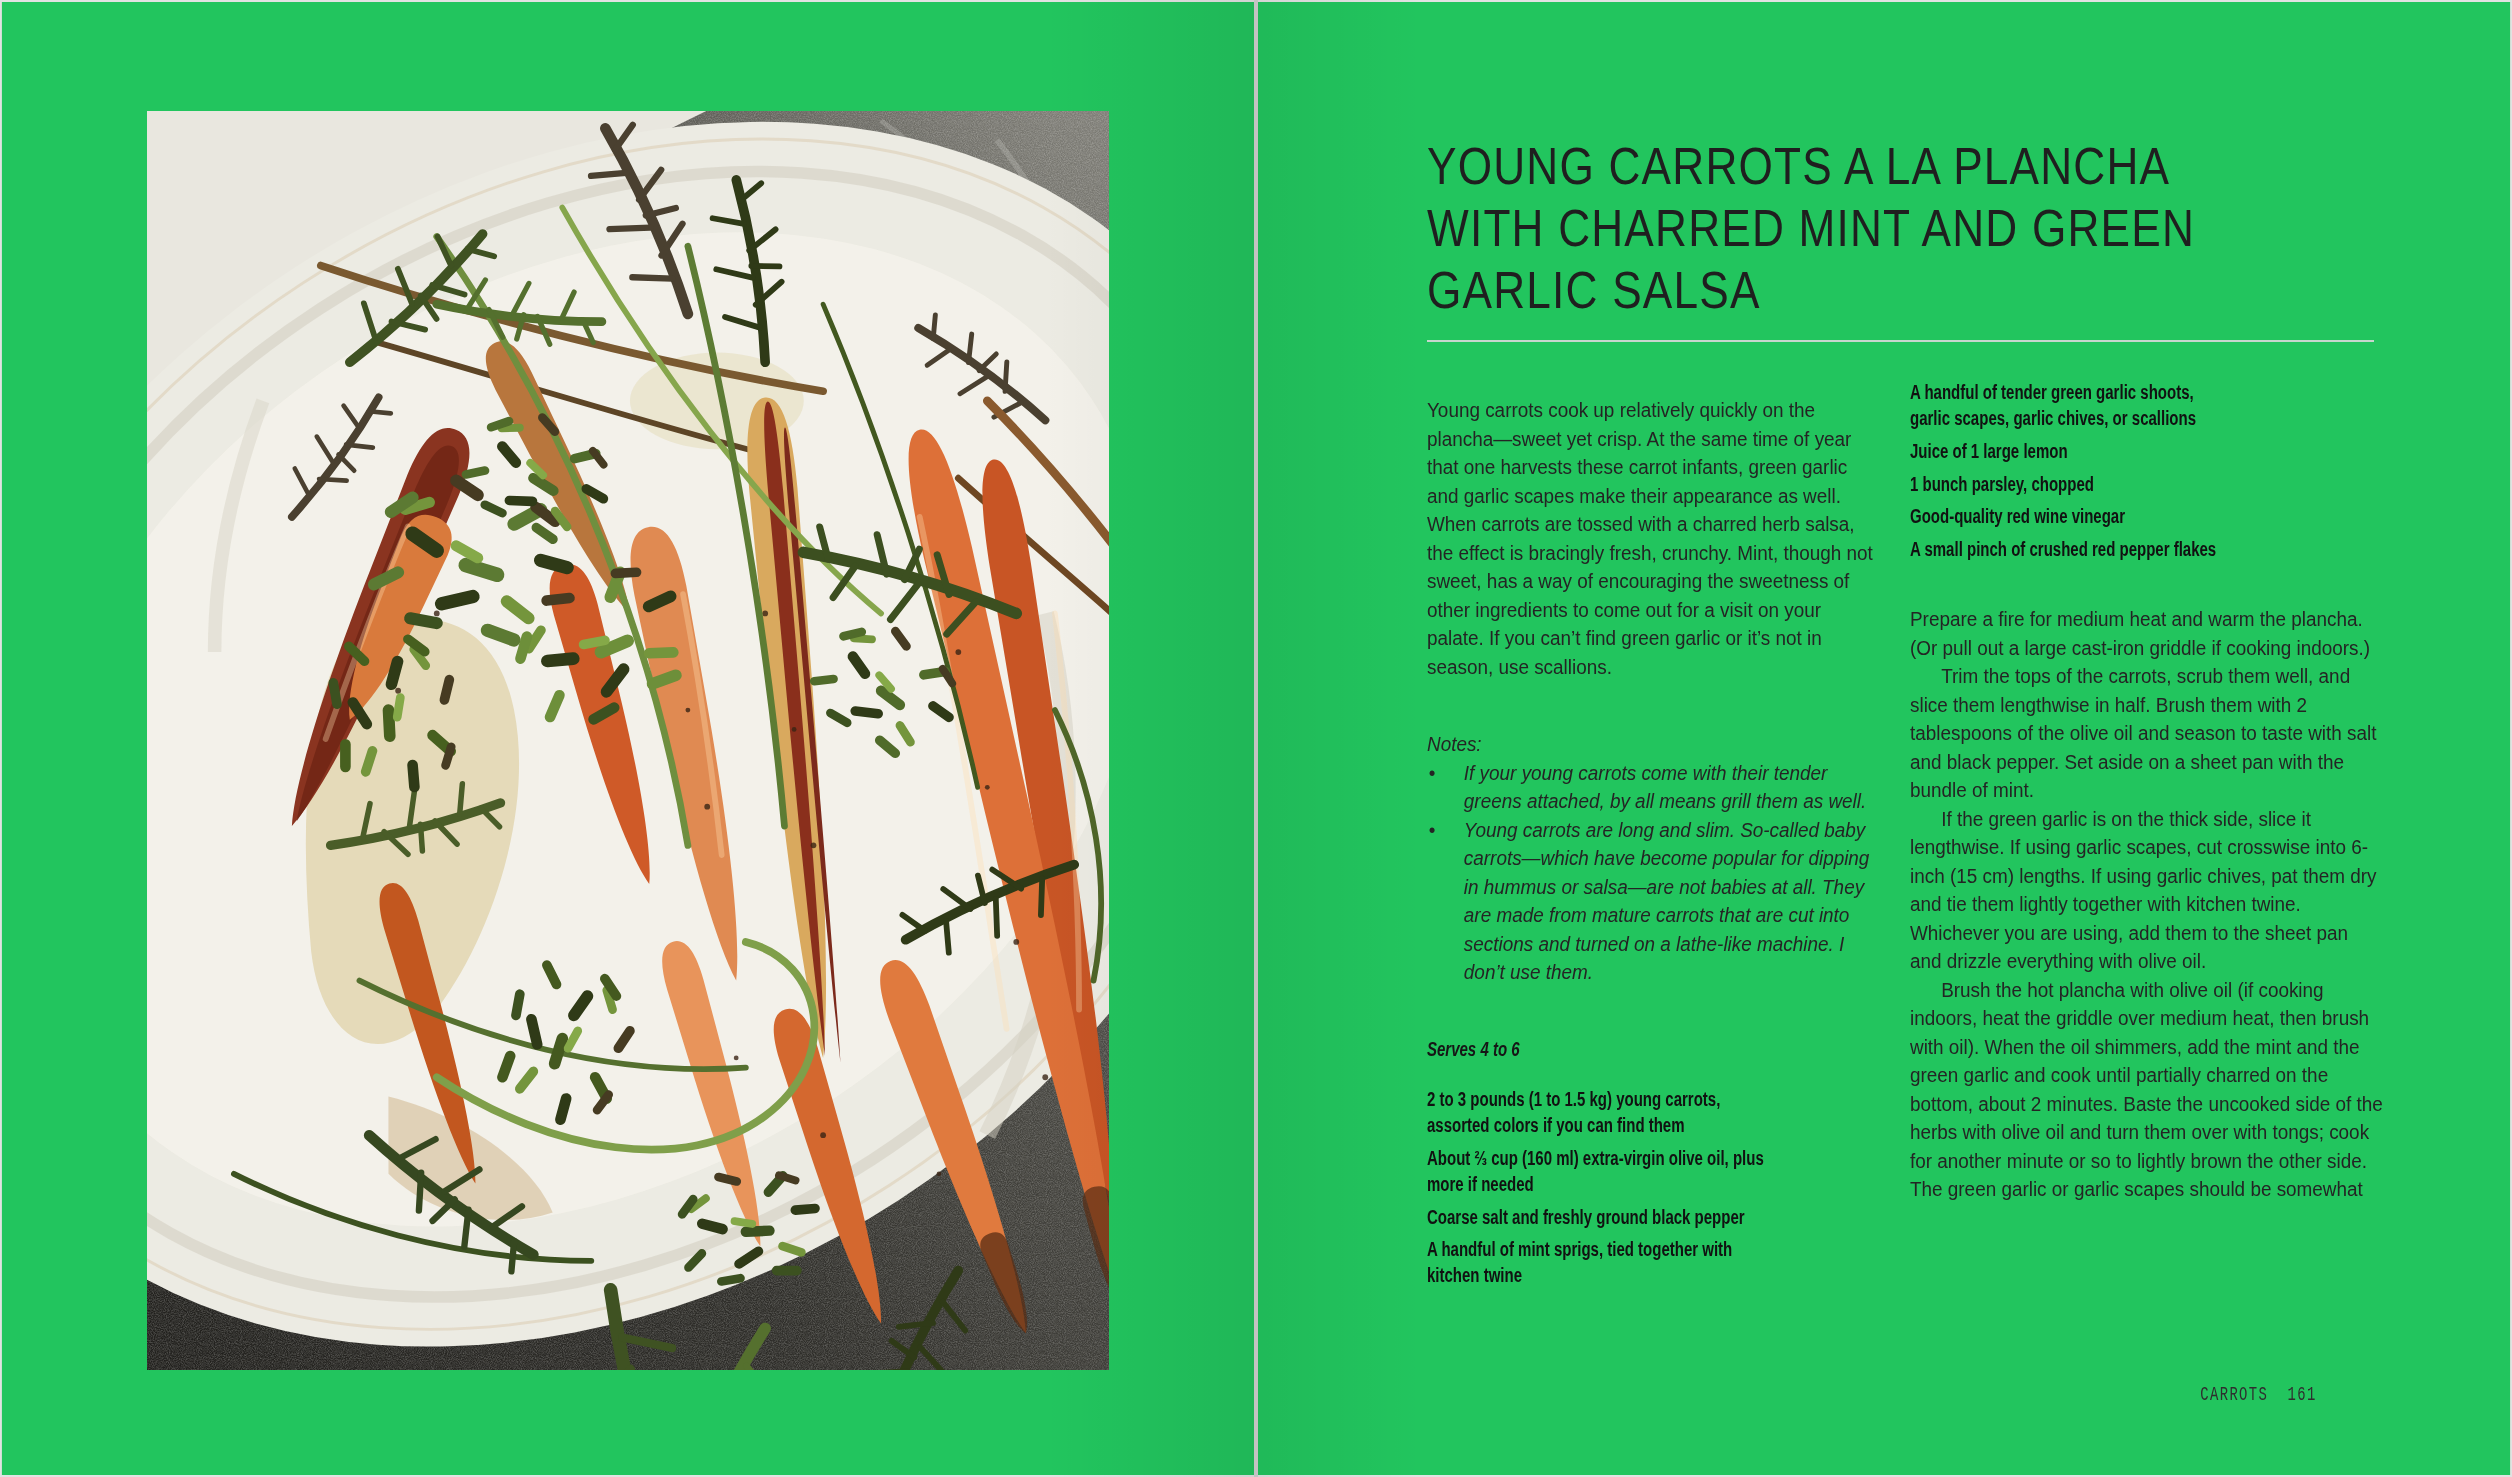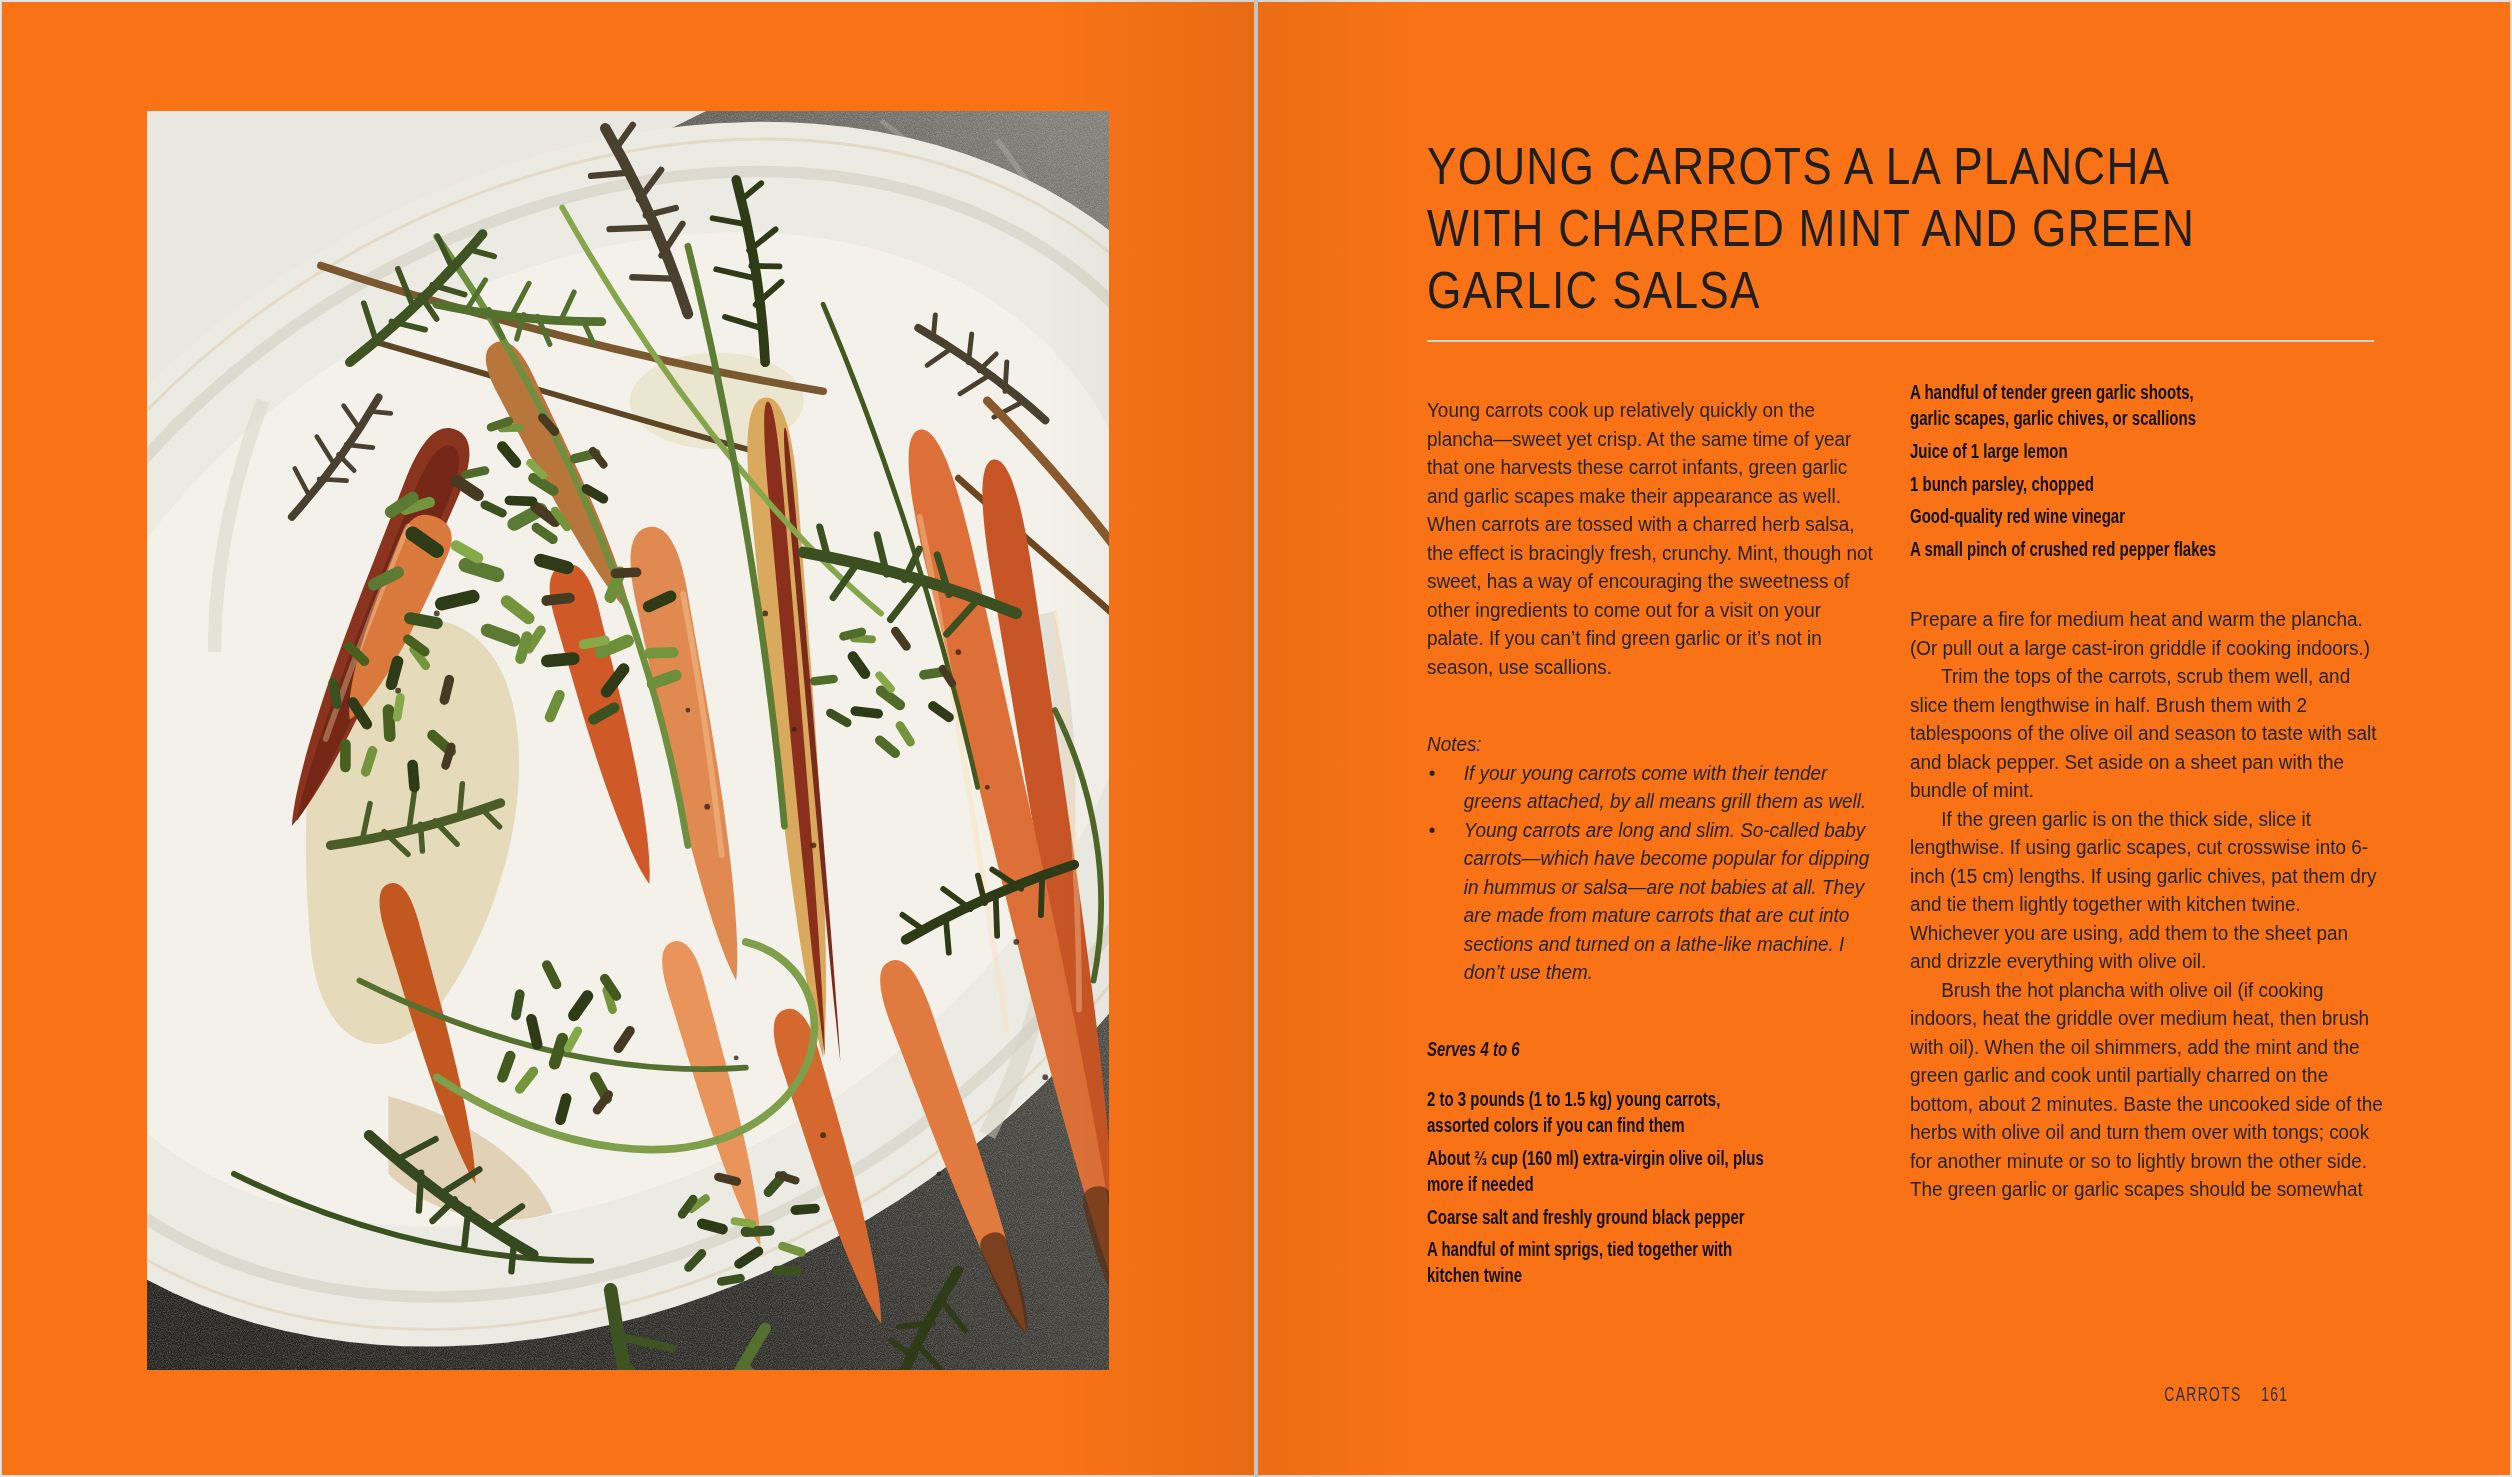"YOUNG CARROTS A LA PLANCHA" .spread { background: #f97316 -> #22c55e }
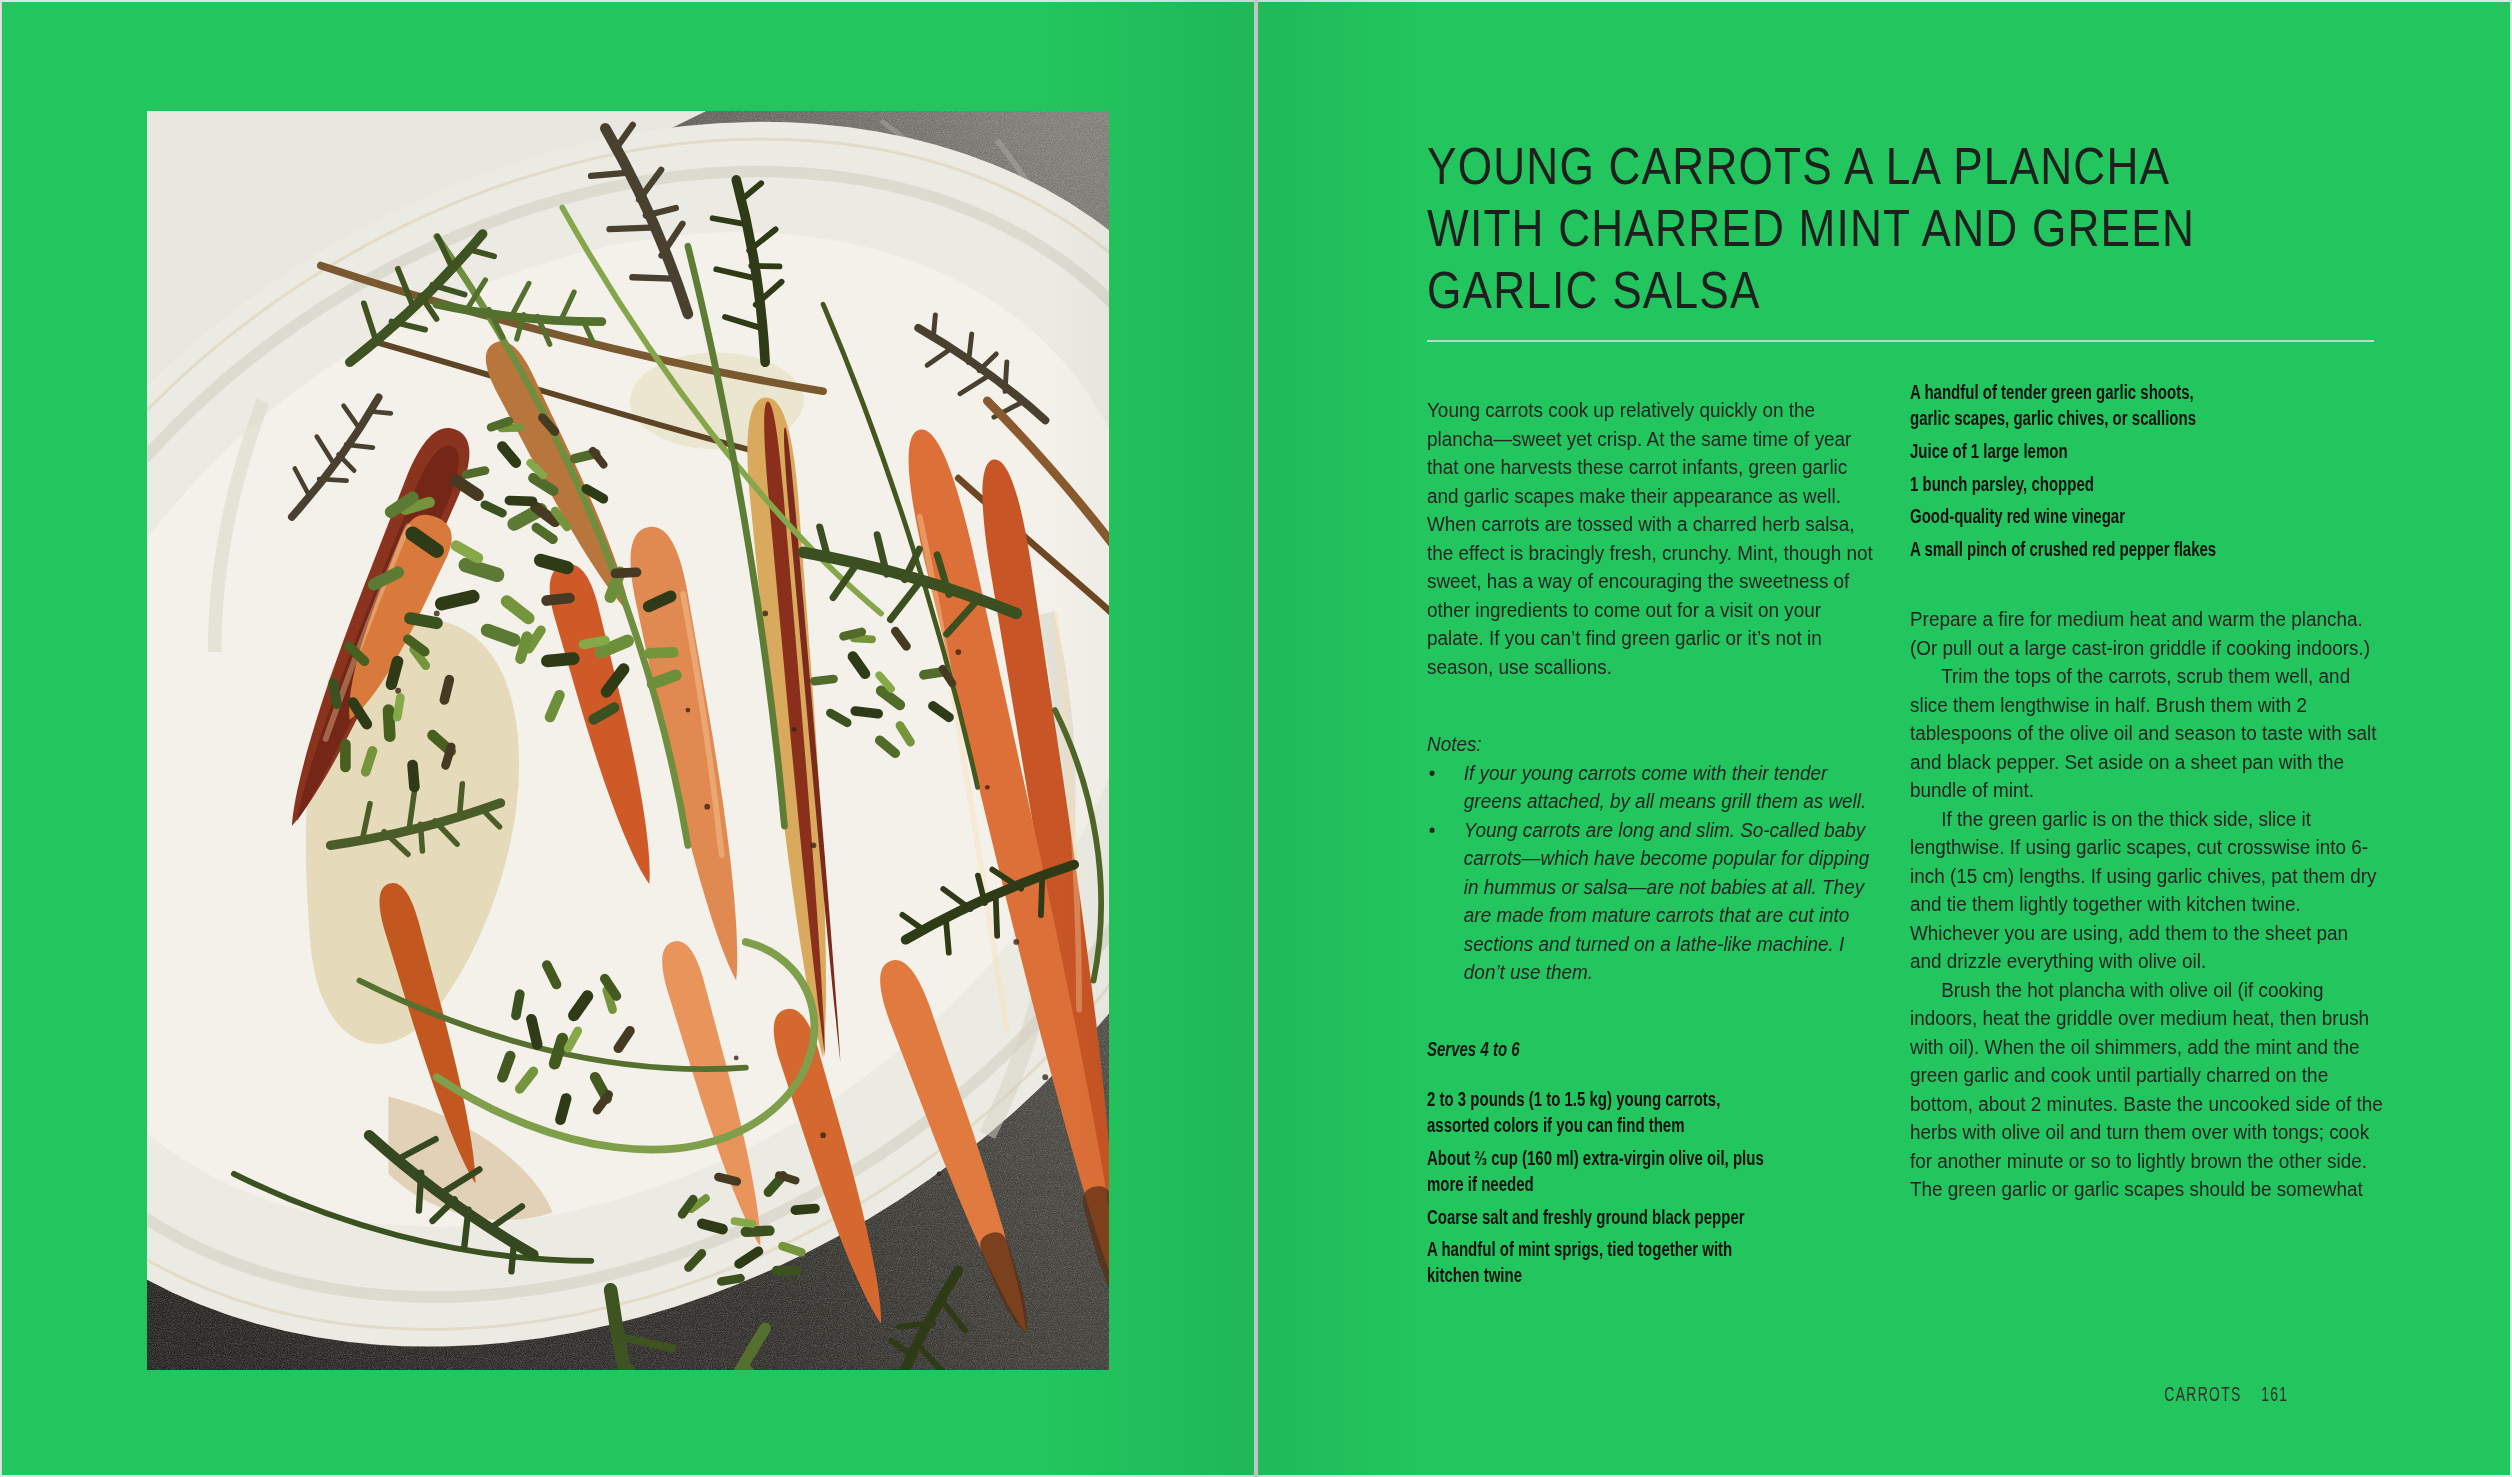"CARROTS 161" .footer { font-family: none -> Liberation Mono, monospace; text-align: left -> center }
